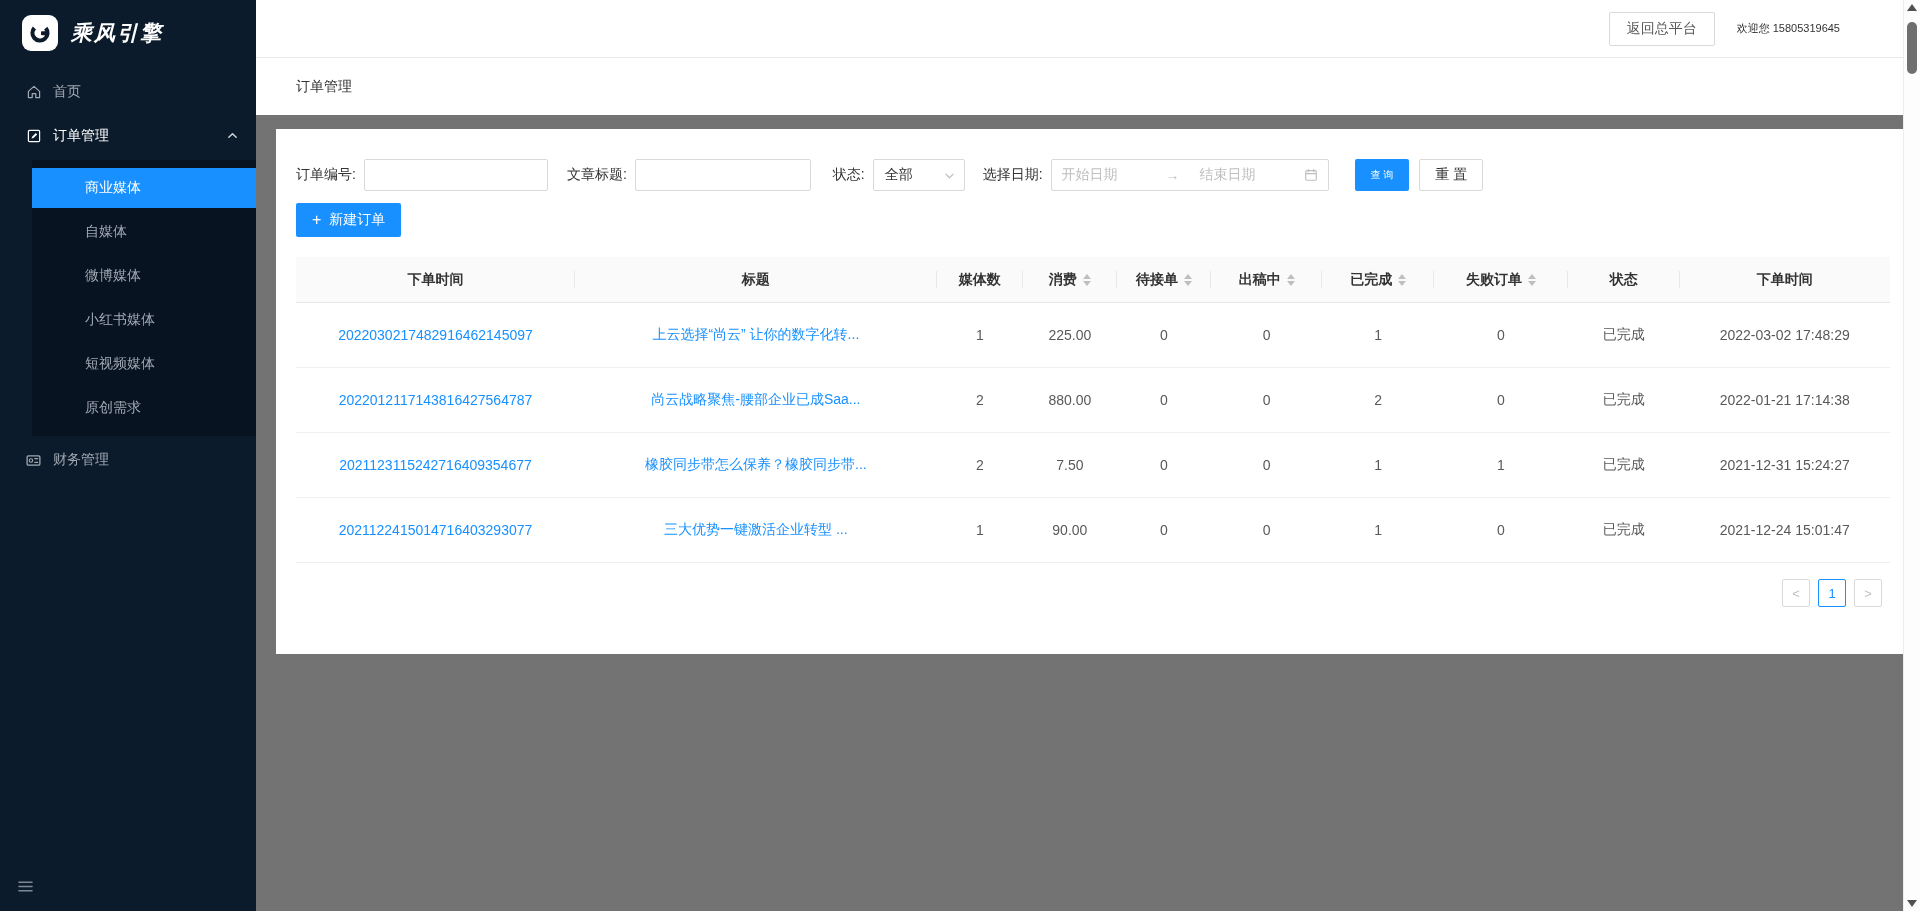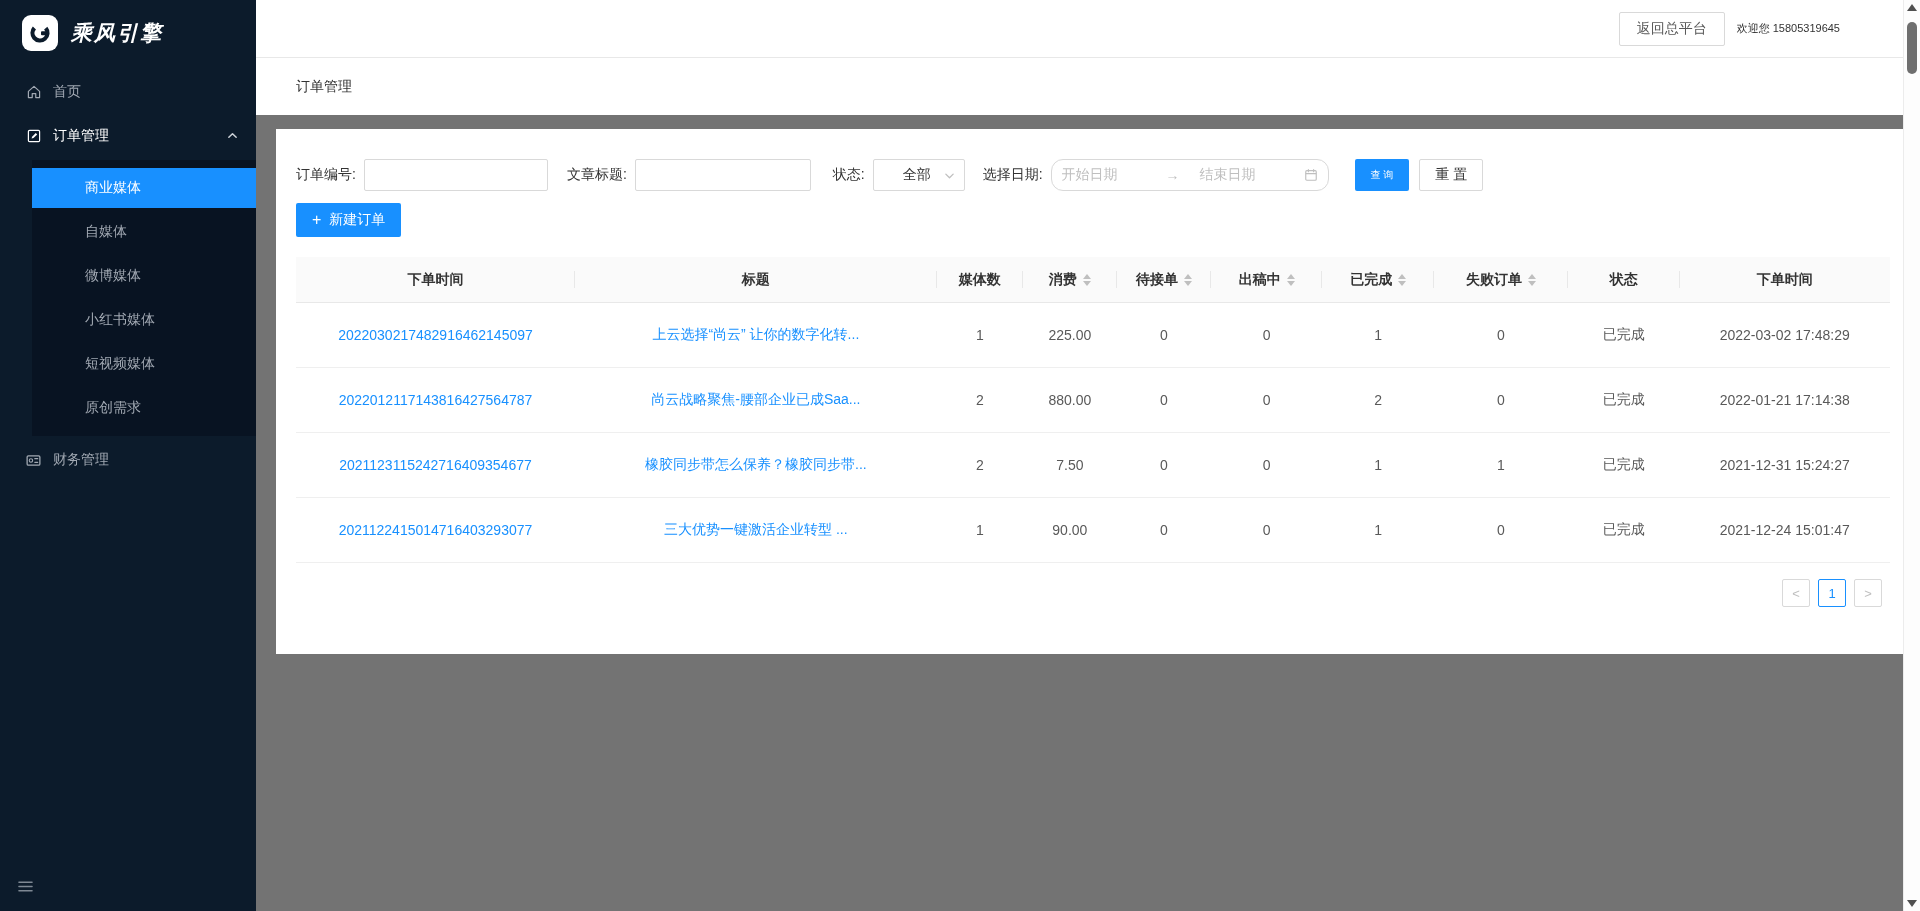"返回总平台" .topbar { gap: 12px -> 22px }
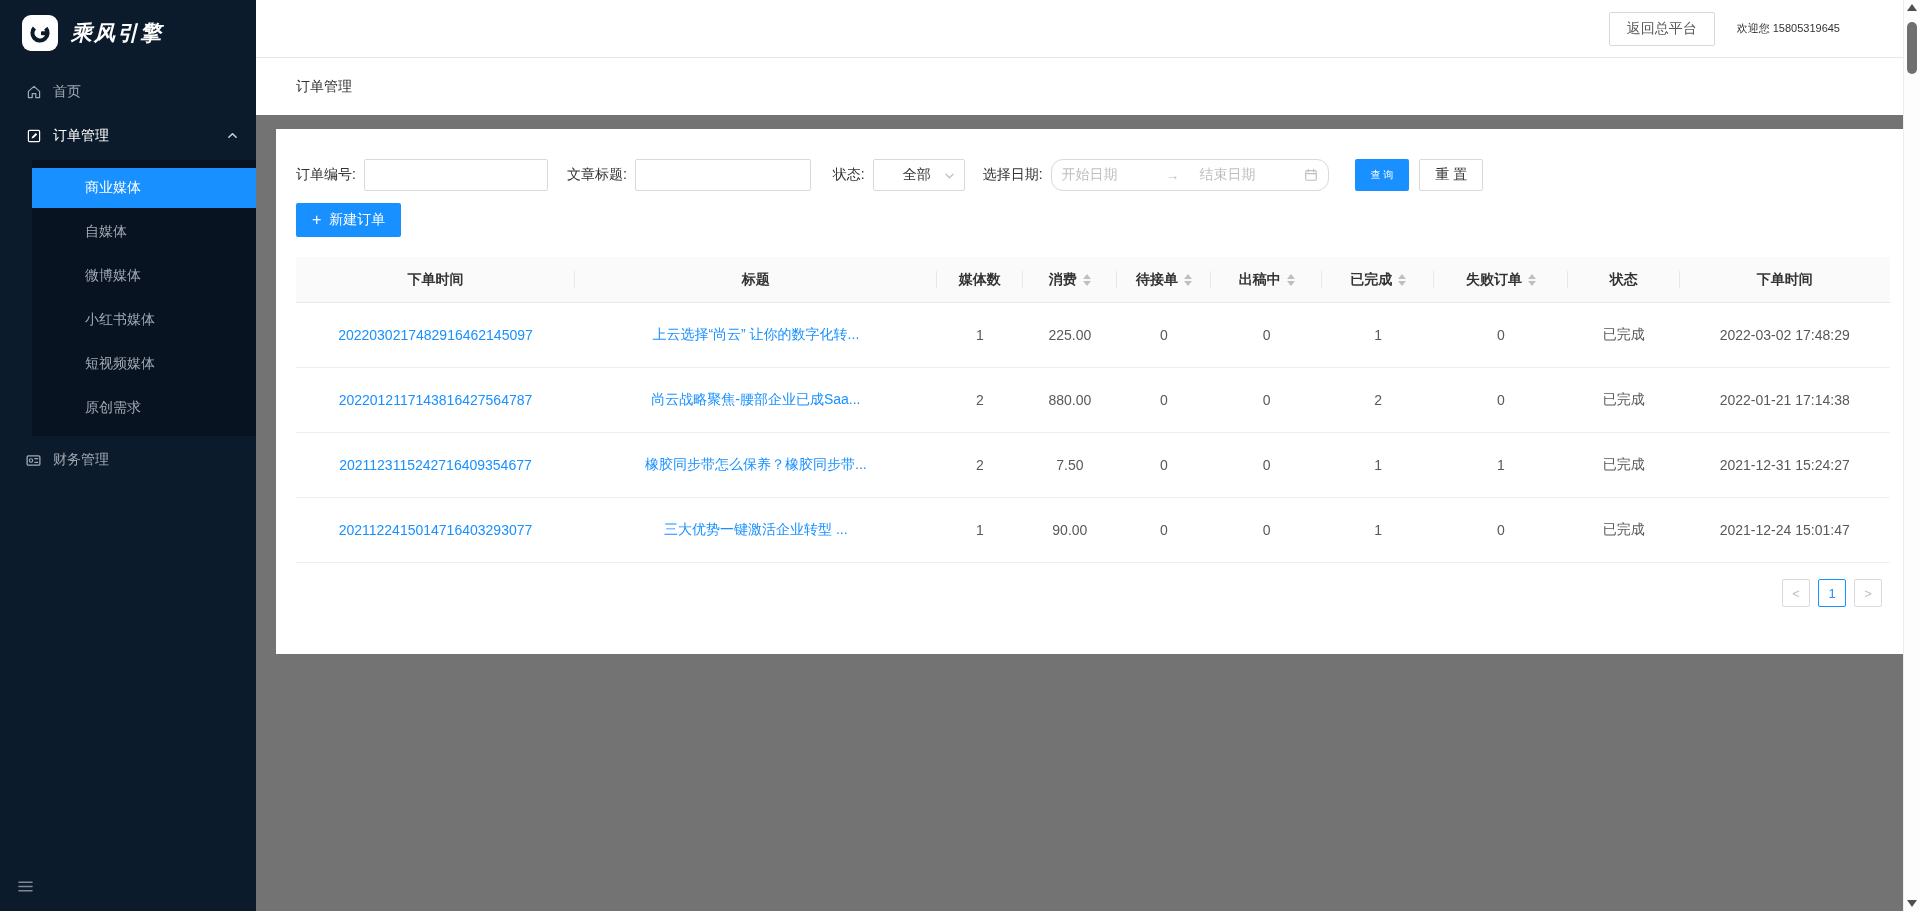"全部" .select-box { padding: 0 9px 0 29px -> 0 9px 0 11px }
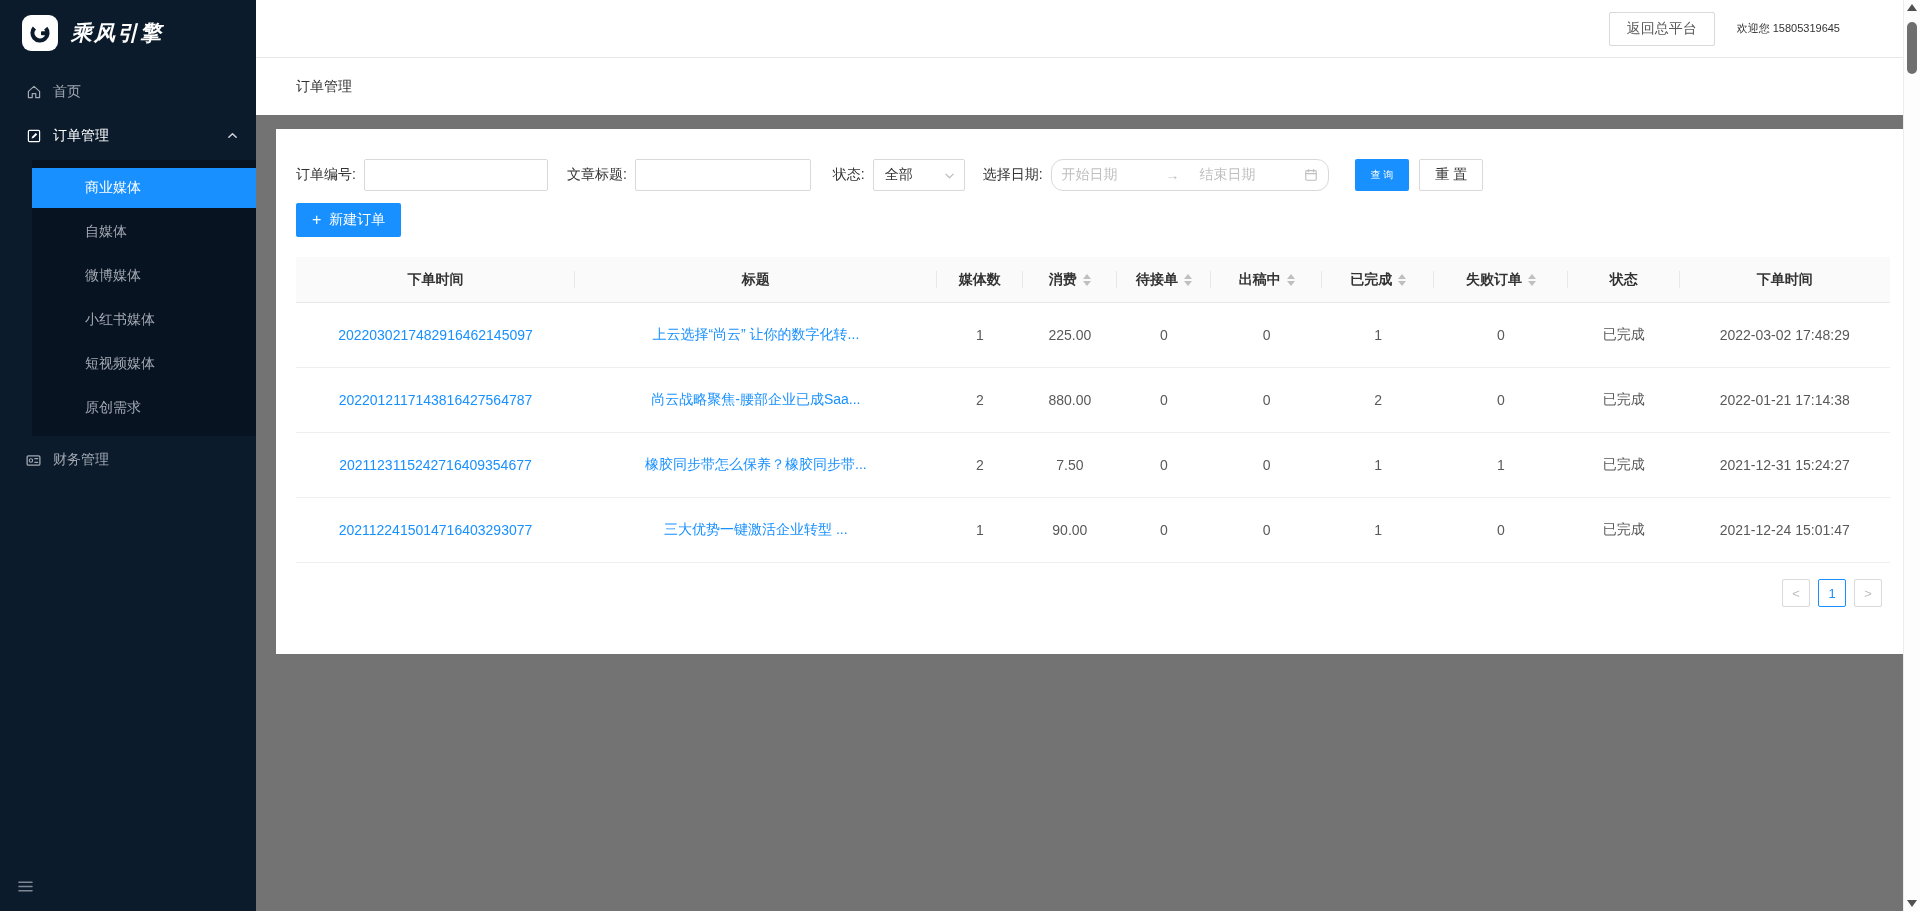"开始日期" .date-range { border-radius: 12px -> 2px }
